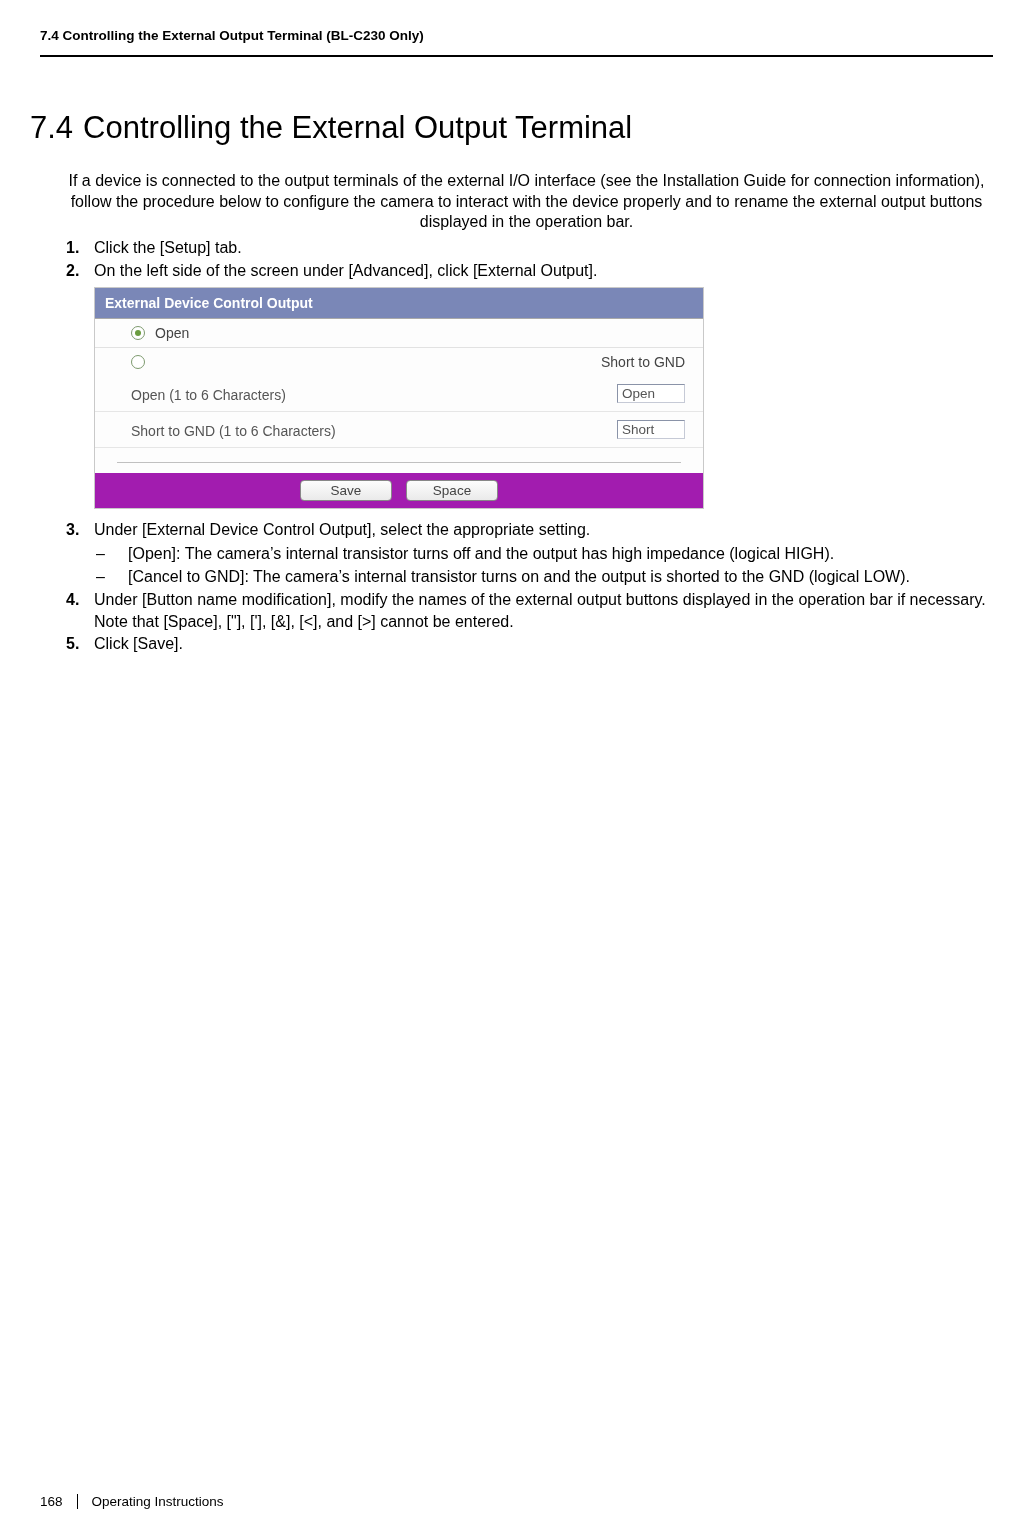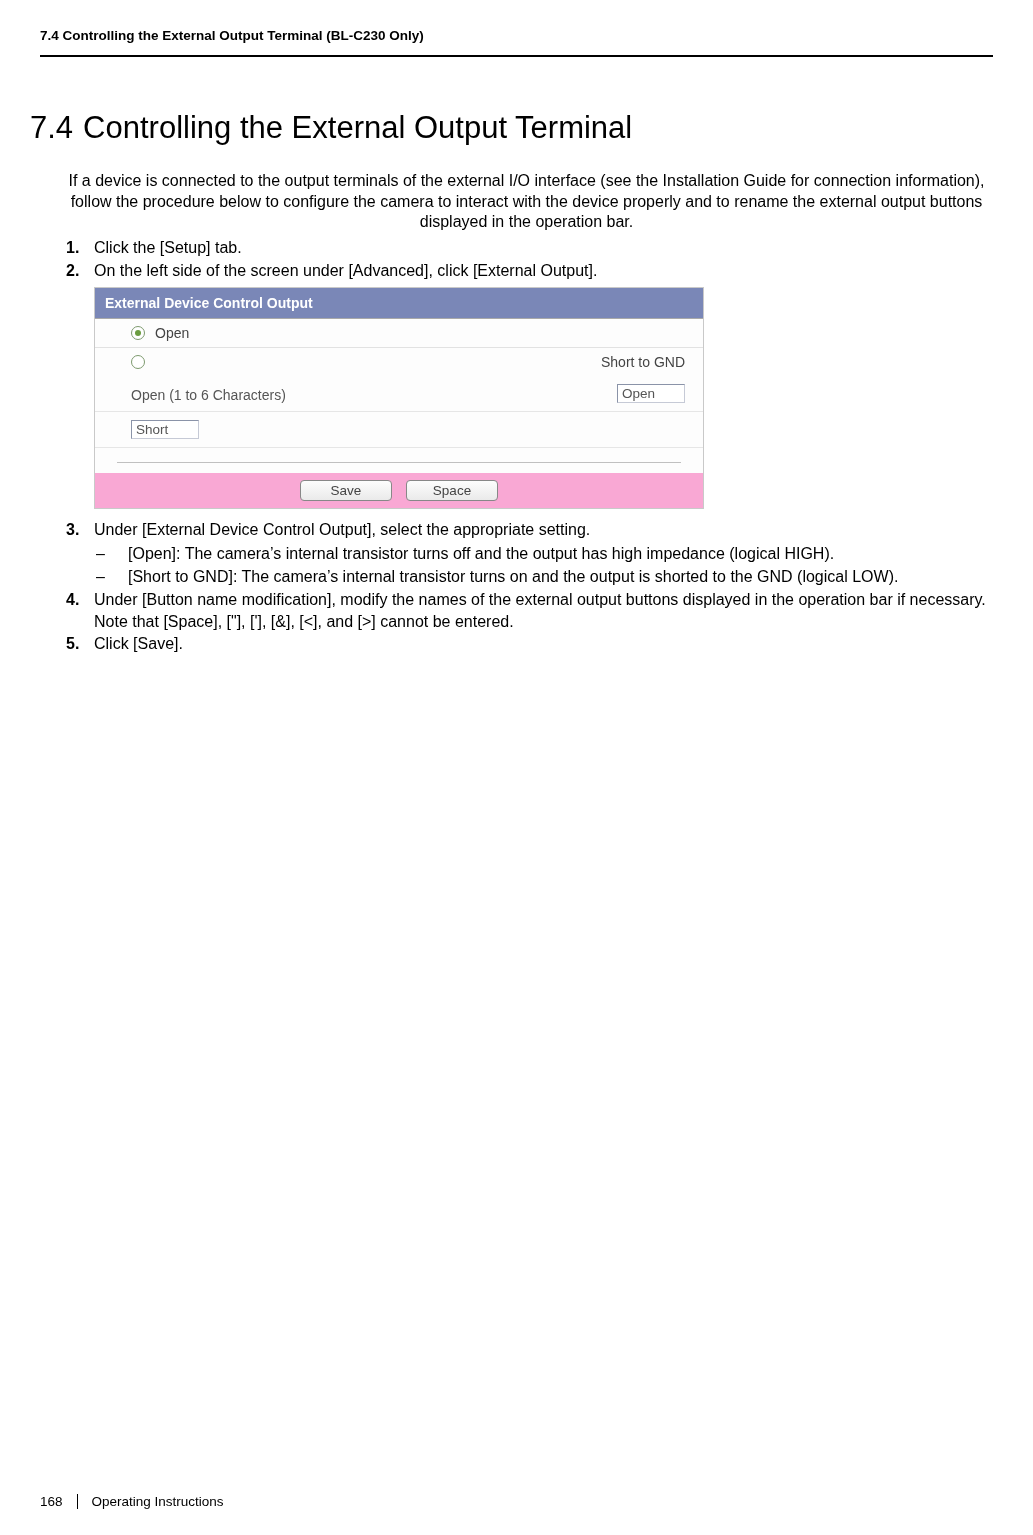"Short to GND (1 to" span.label { html: none -> <span>Short to GND (1 to 6 Characters)</span> }
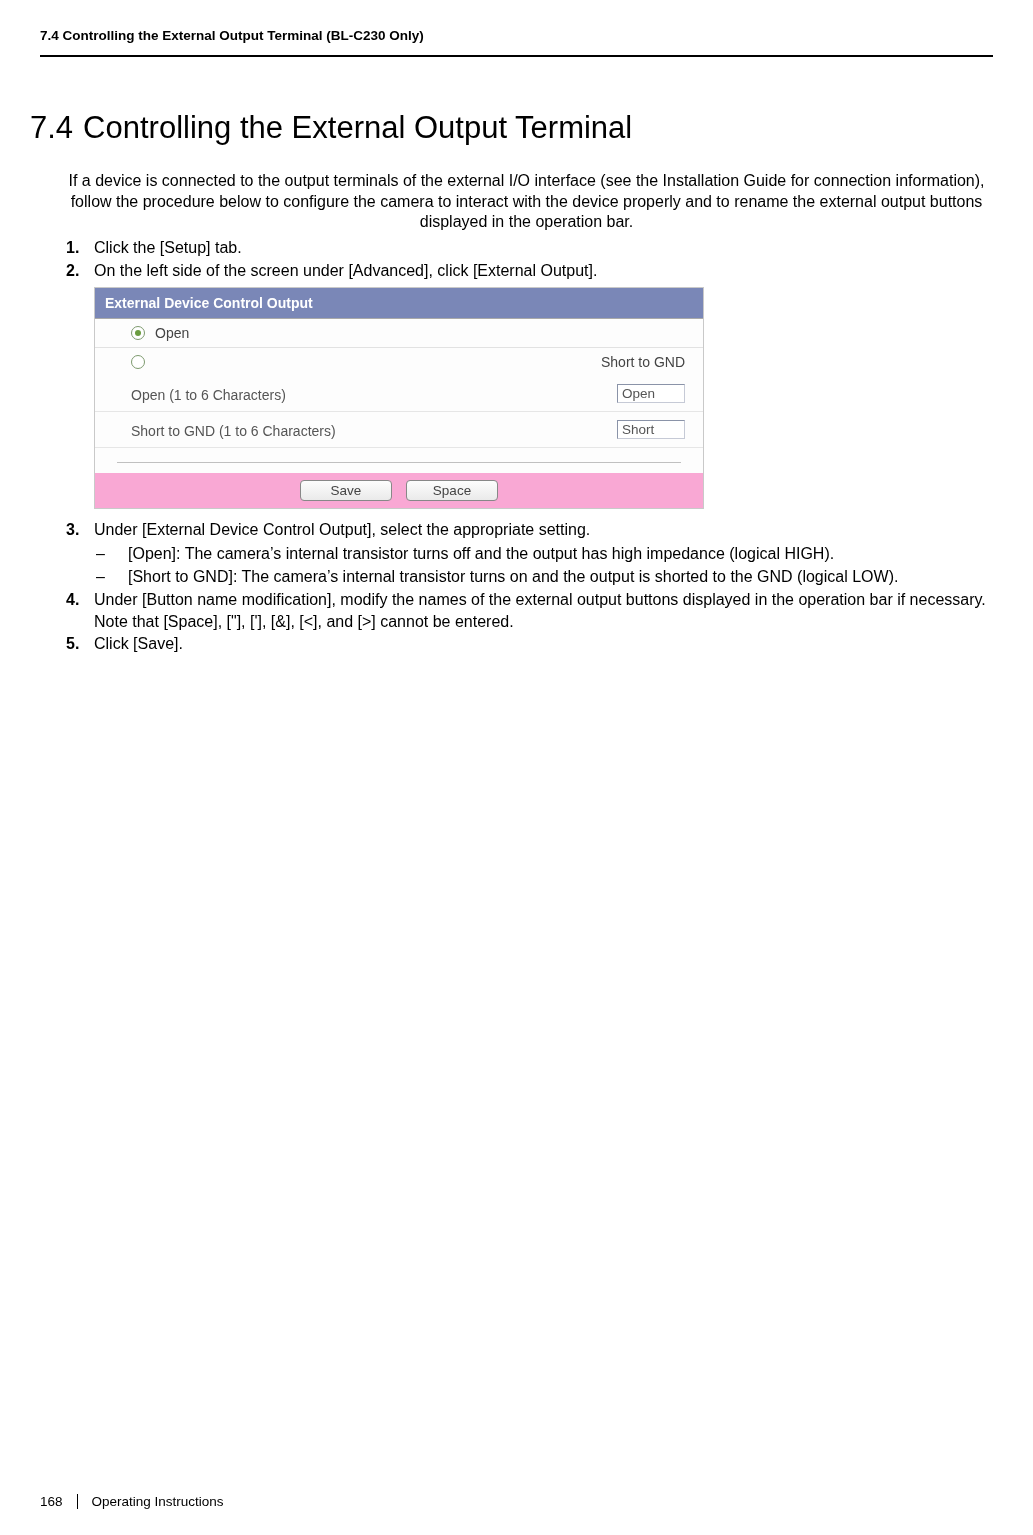"Save" .button-bar { background: #f9a8d4 -> #a21caf }
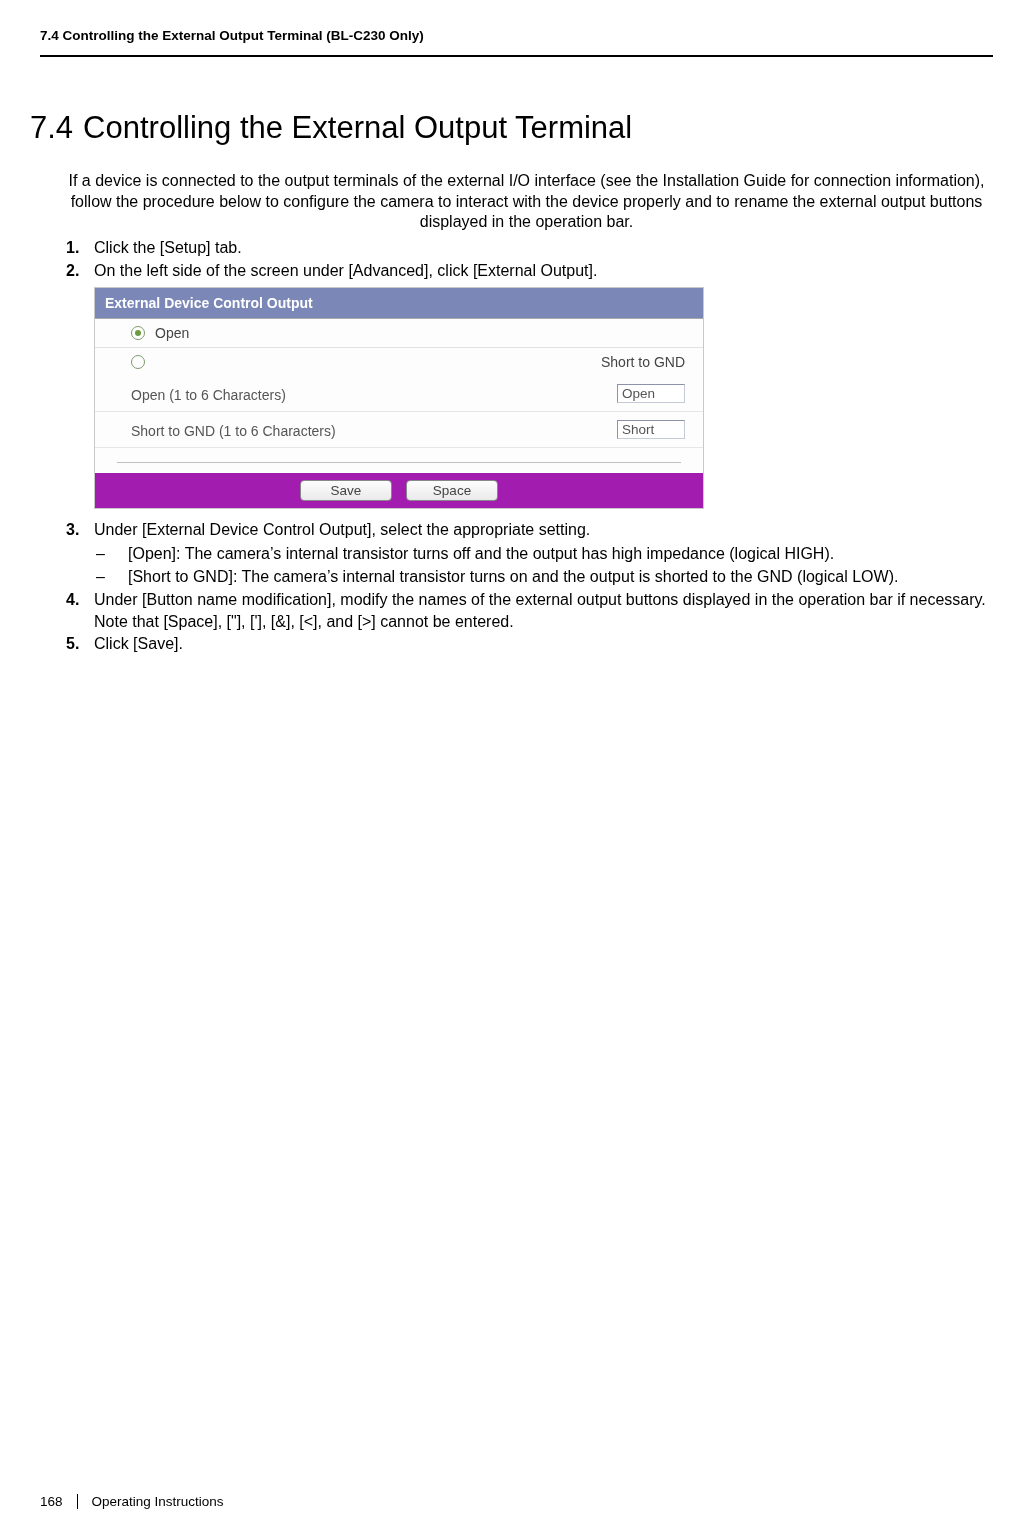"[Short to GND]: The camera’s" span { text: Short -> Cancel }
